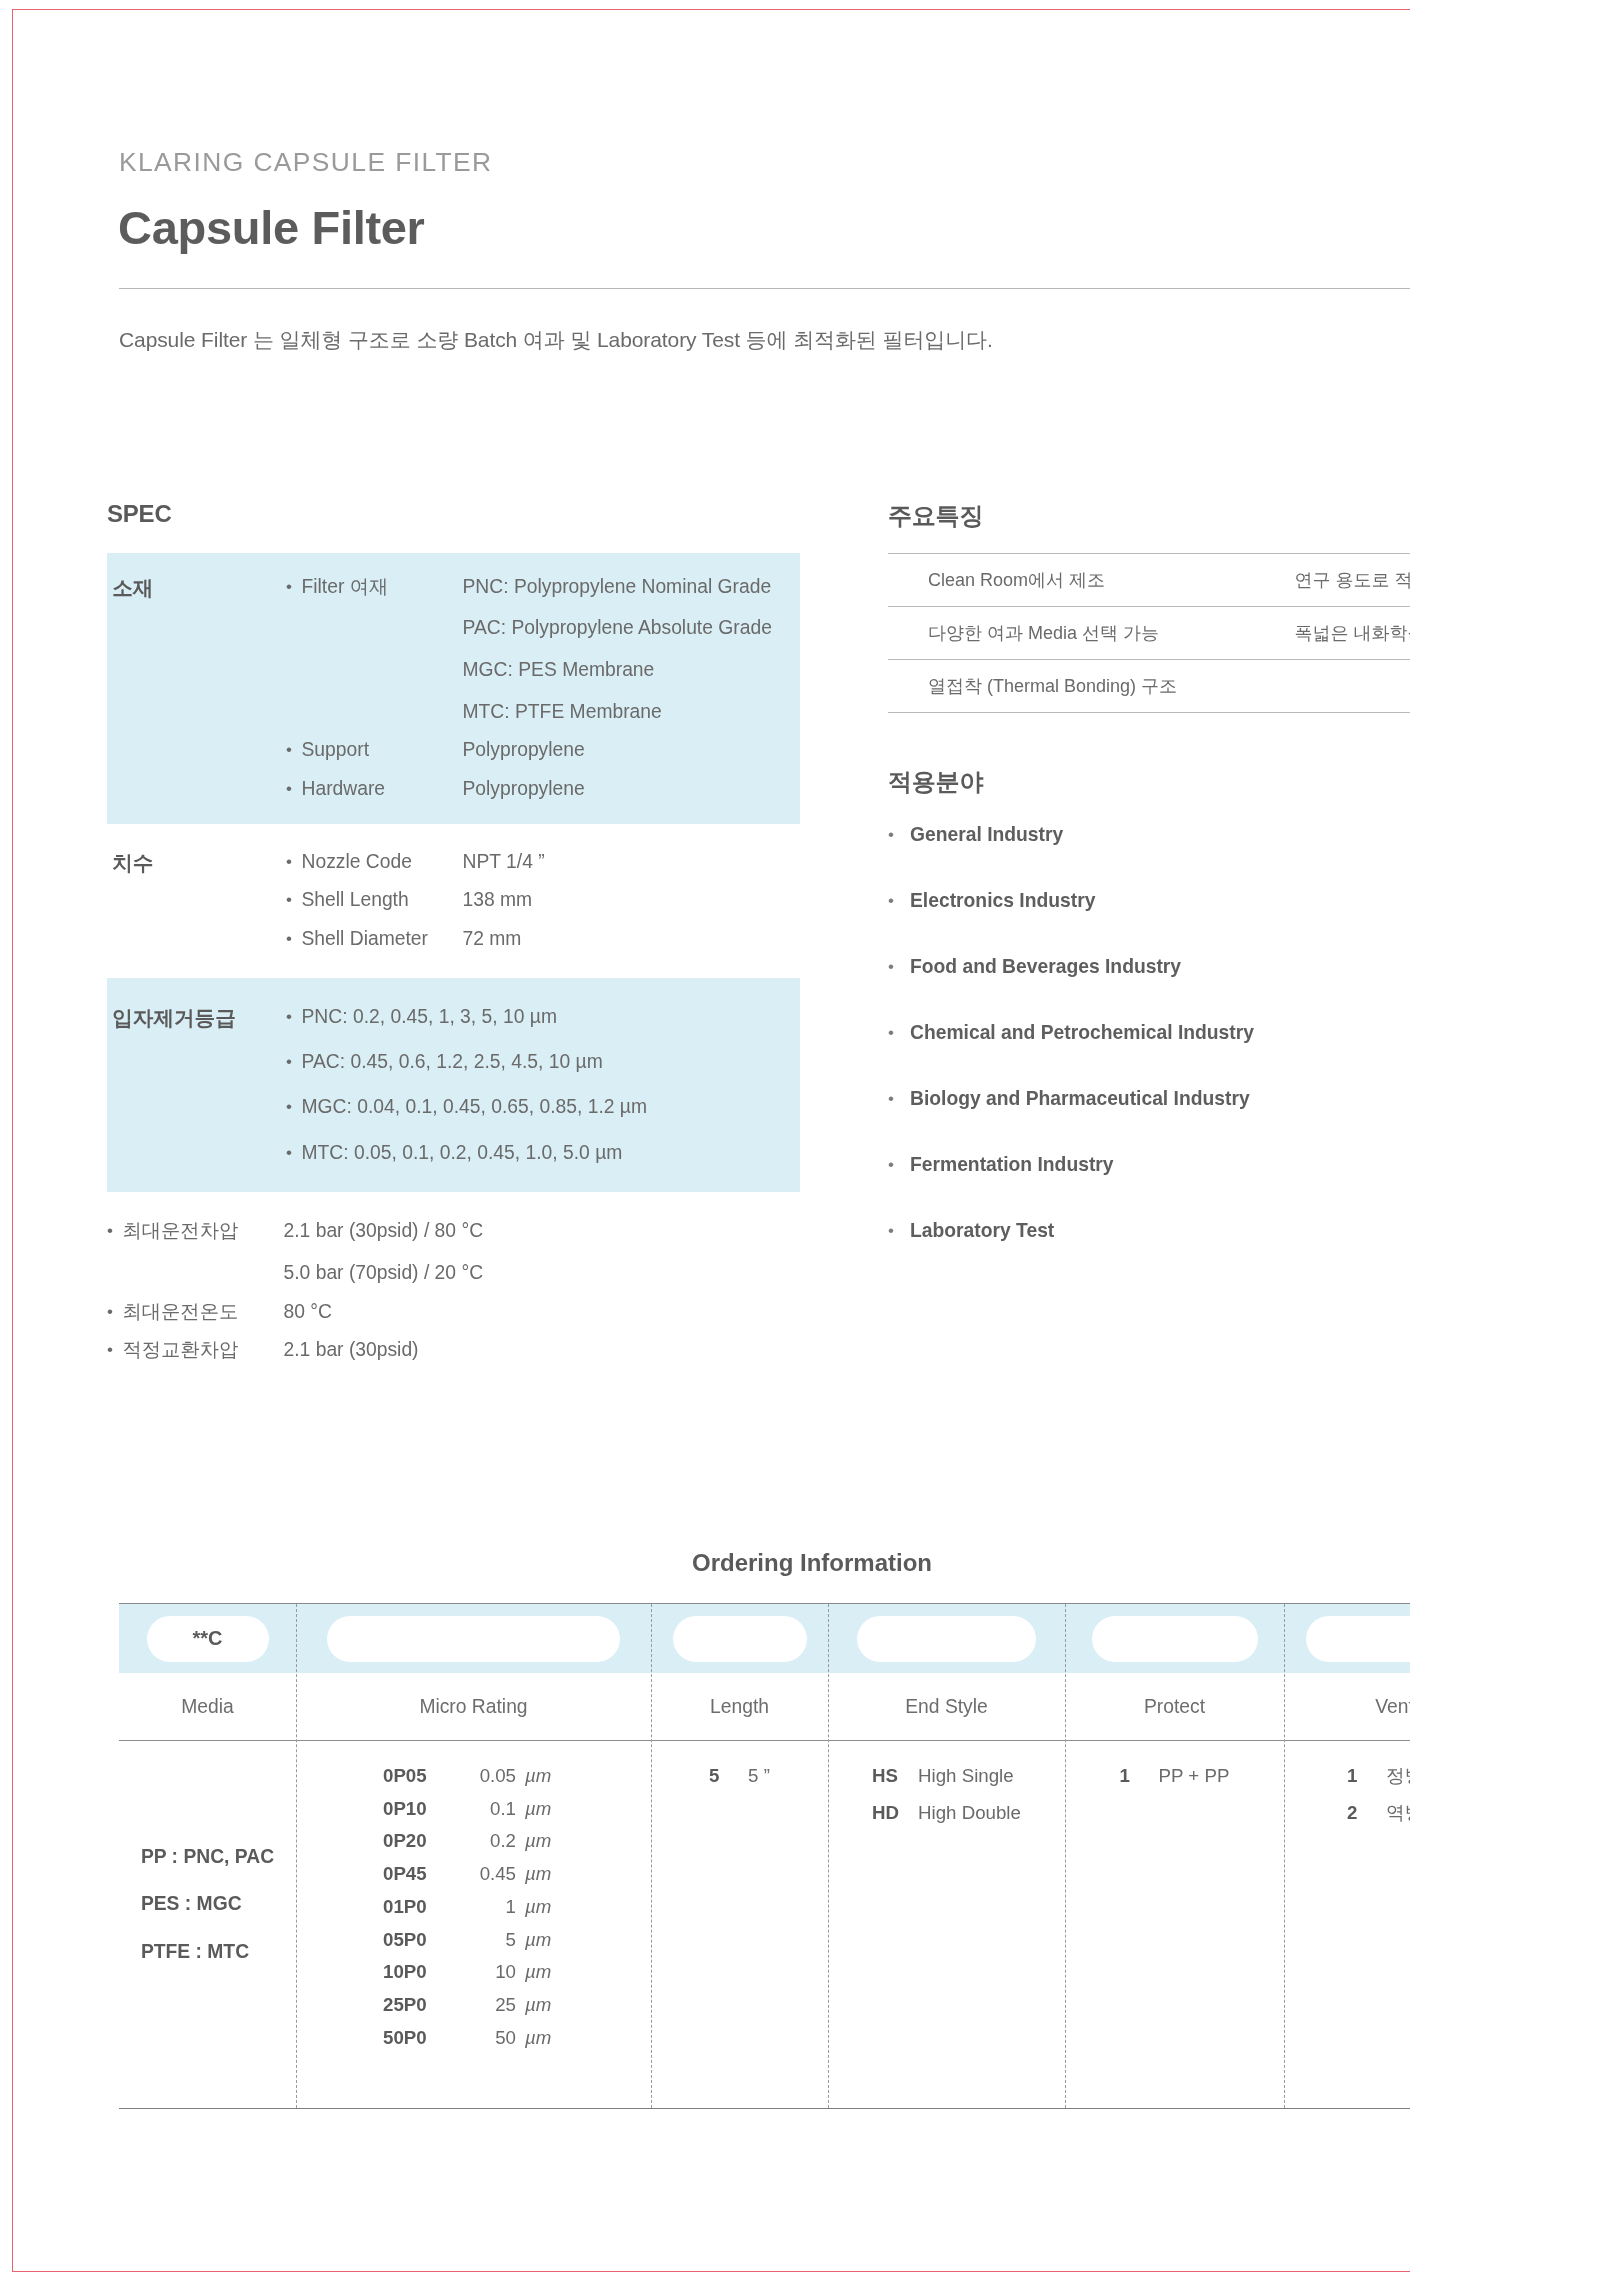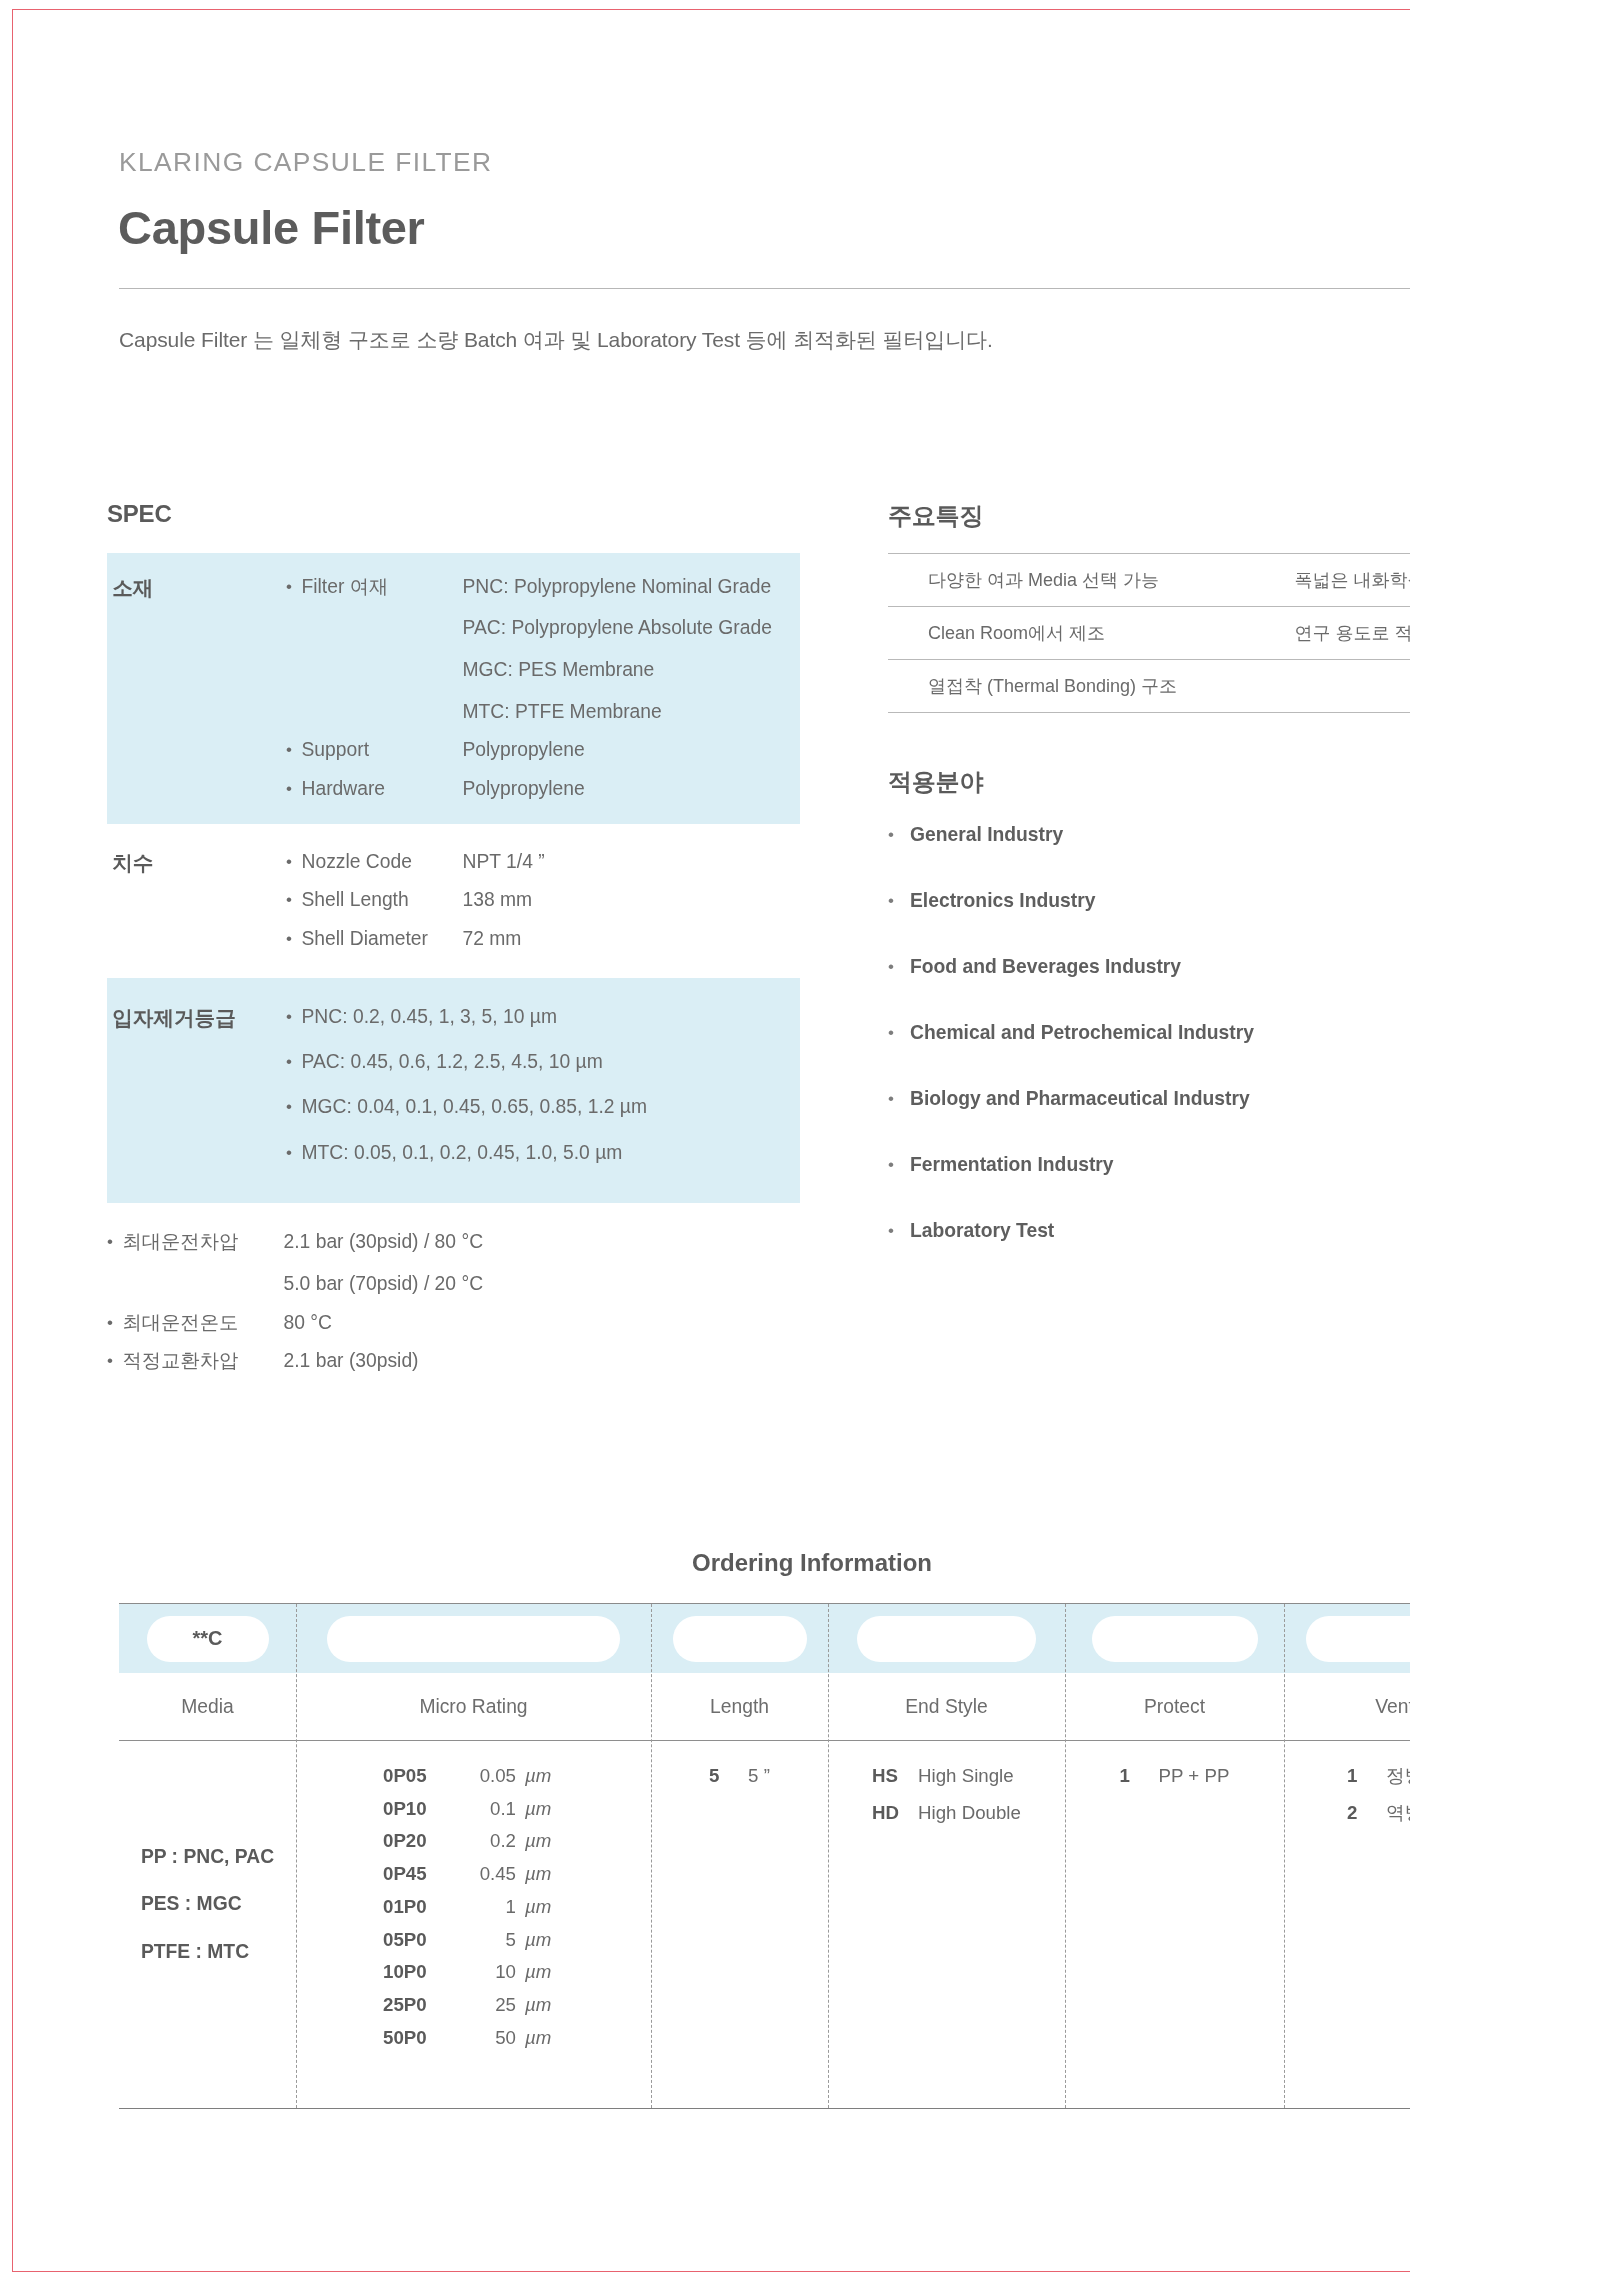"다양한 여과 Media 선택 가능" tr { order: before "Clean Room에서 제조" -> after "Clean Room에서 제조" }
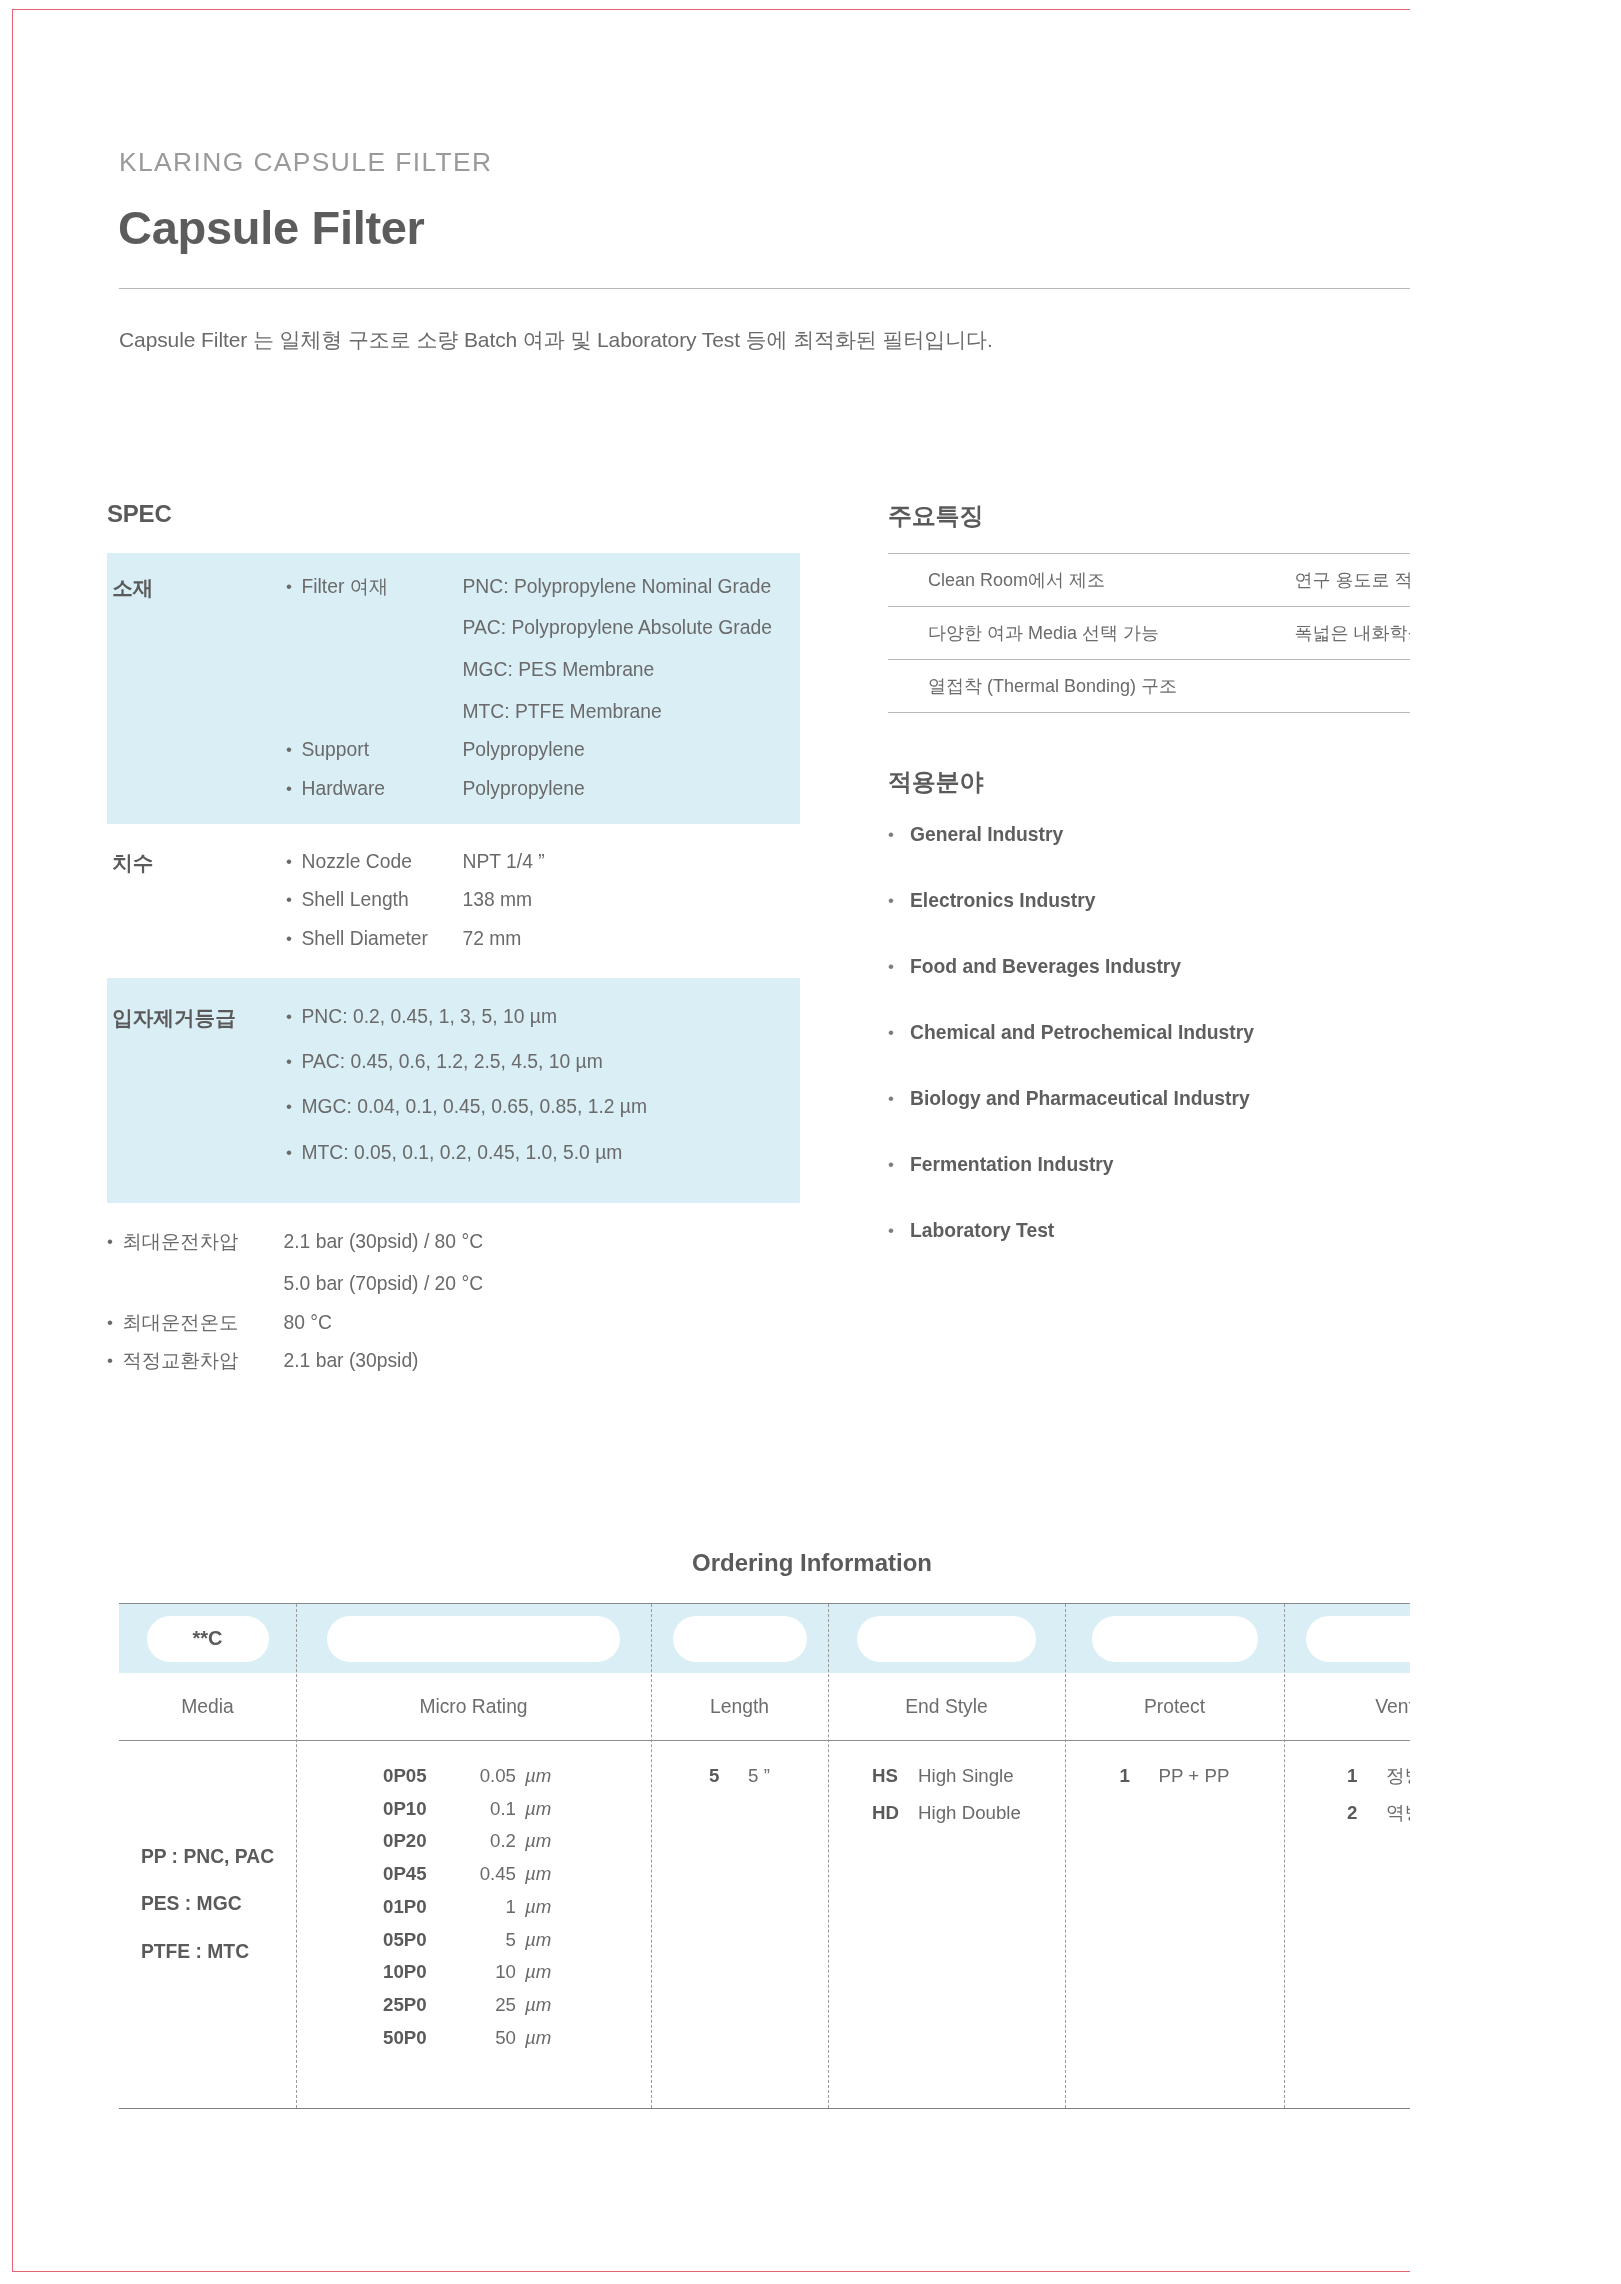"입자제거등급" div.spec-block { padding-bottom: 38px -> 27px }
